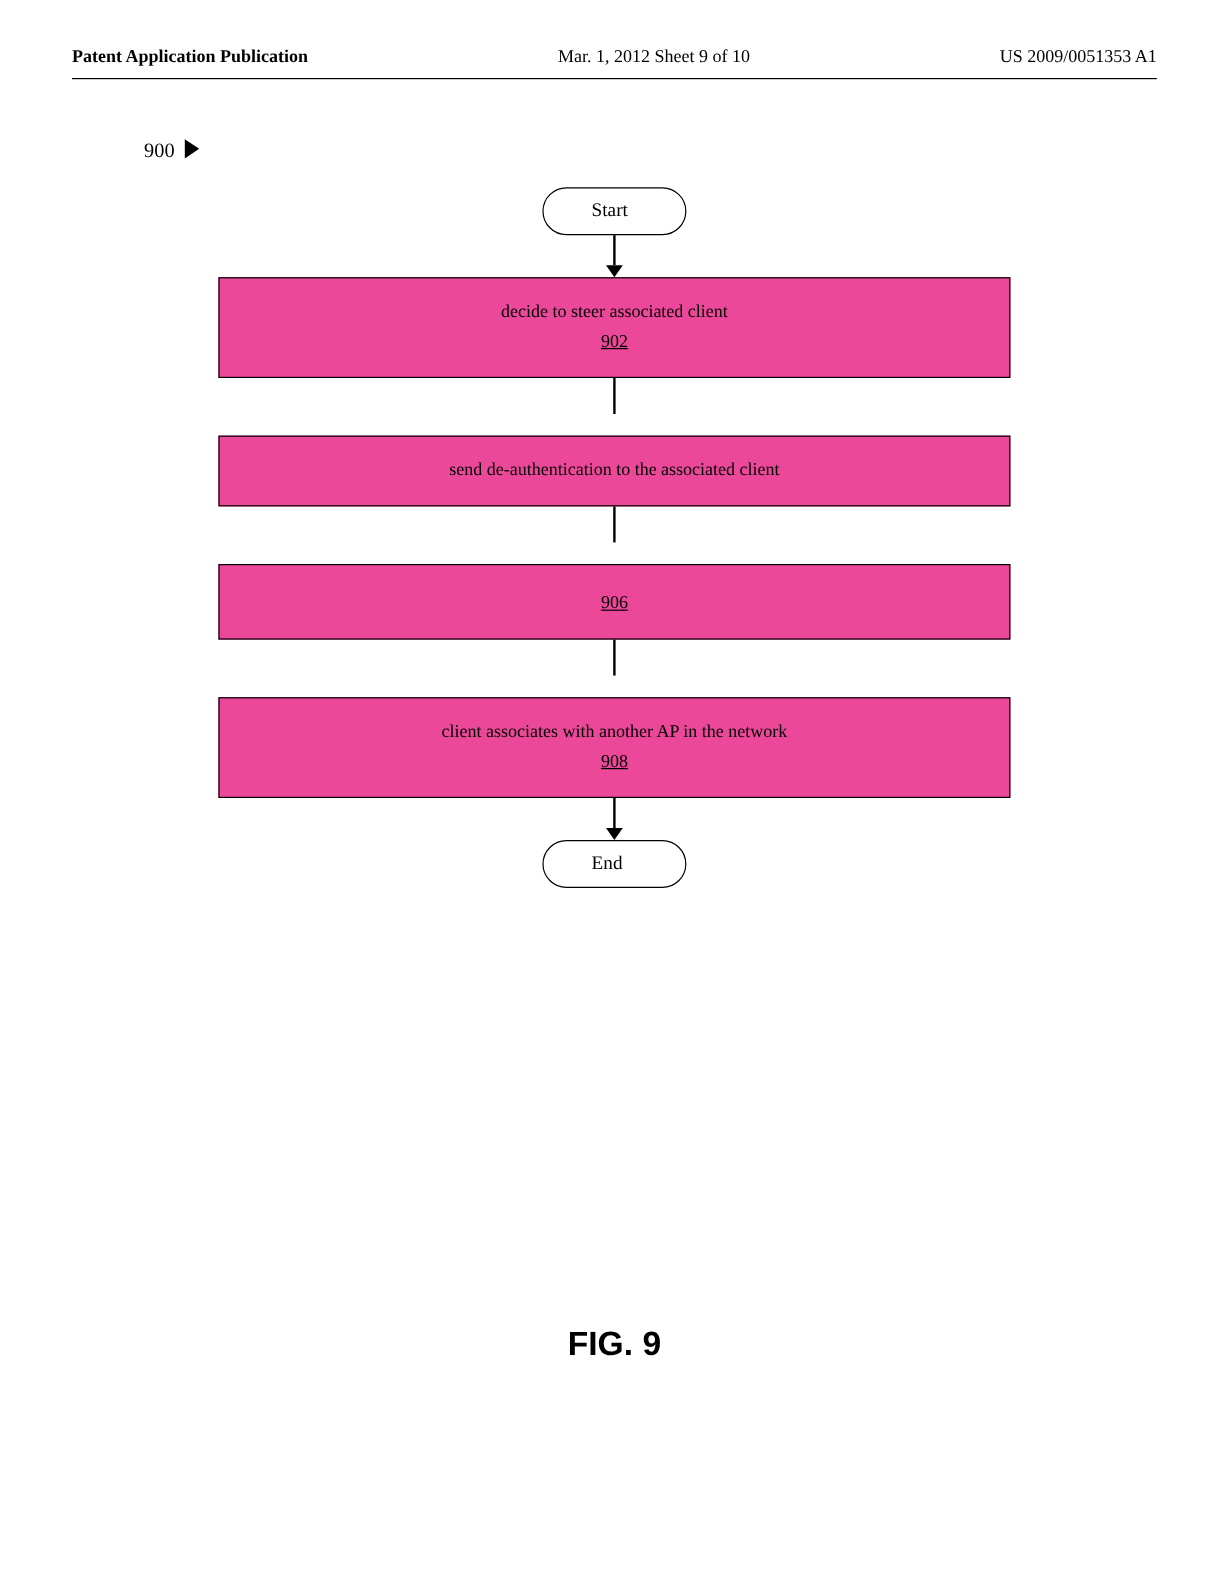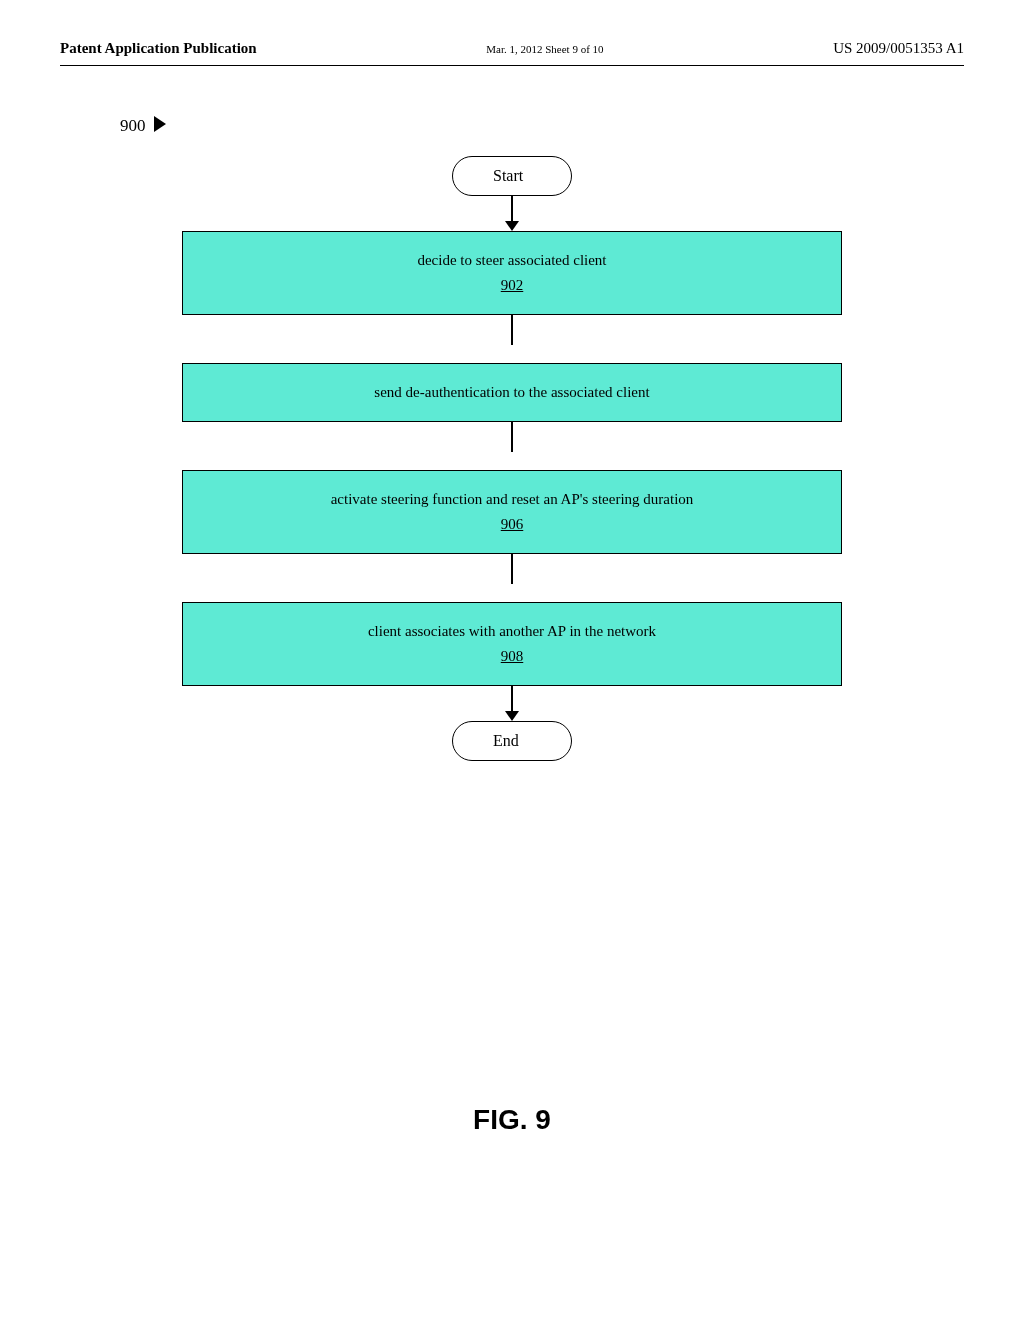"Mar. 1, 2012 Sheet 9" .header-center { font-size: 11px -> 15px }
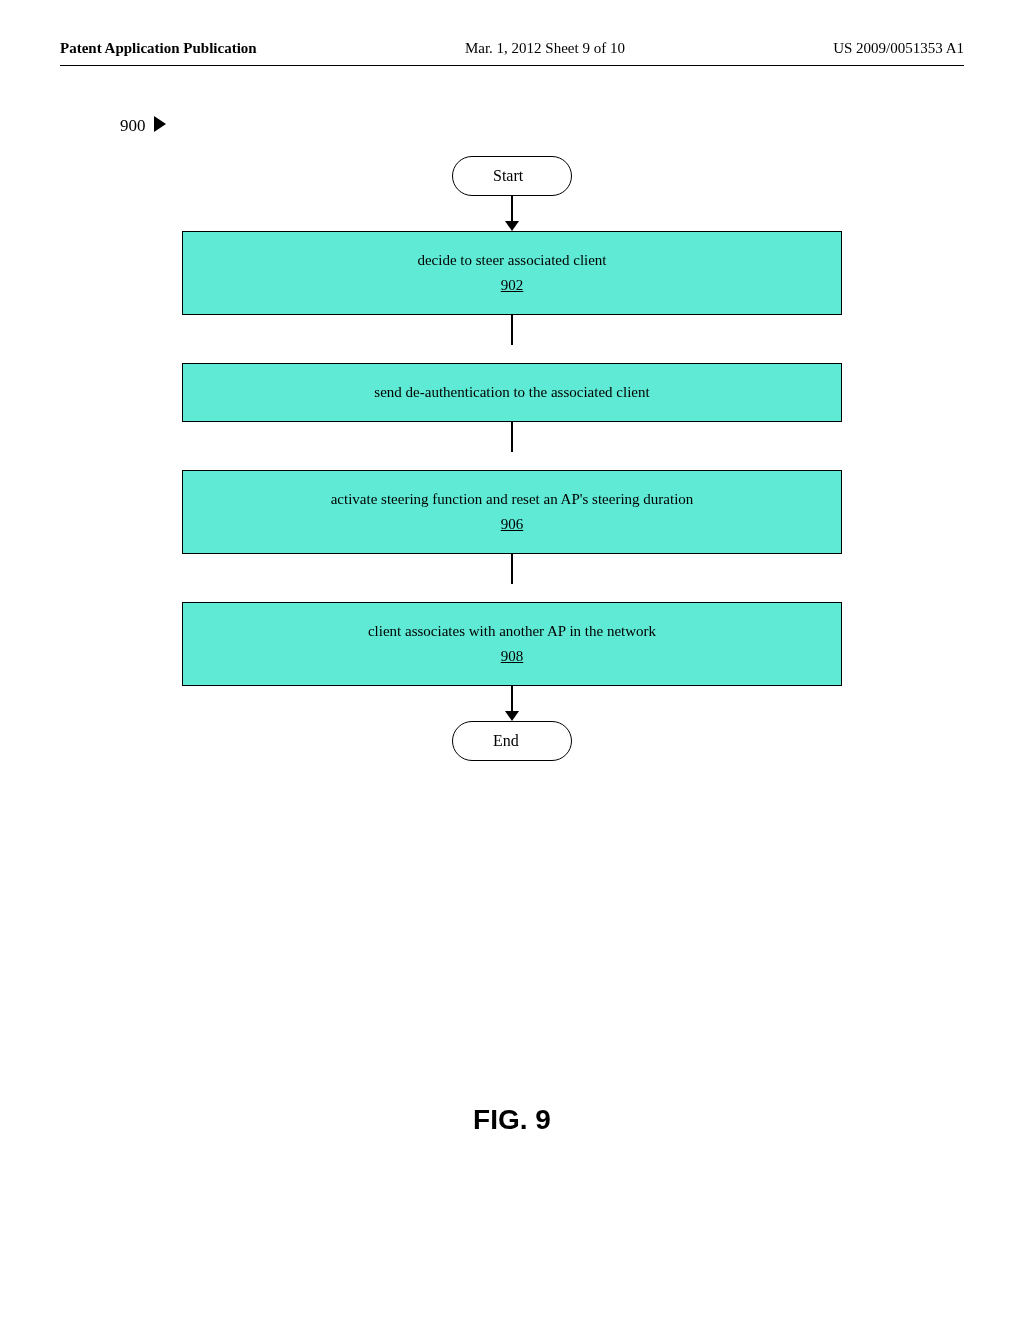"decide to steer associated client" .rect-box { background: #5eead4 -> #ec4899 }
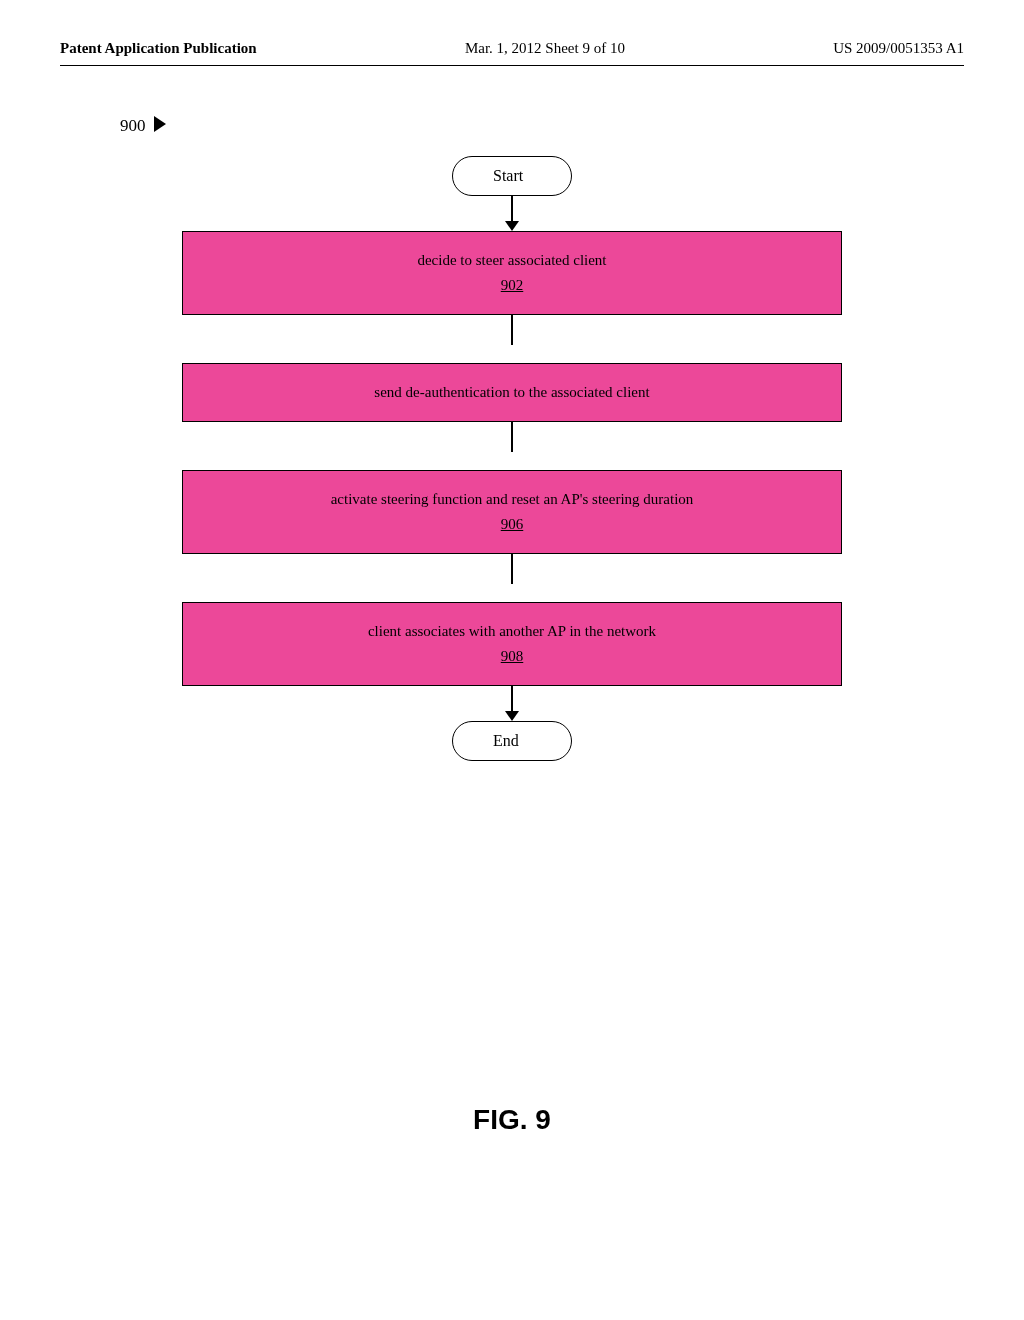"activate steering function and reset" span { html: <span>activate steering function and reset an AP's steering duration</span> -> none }
